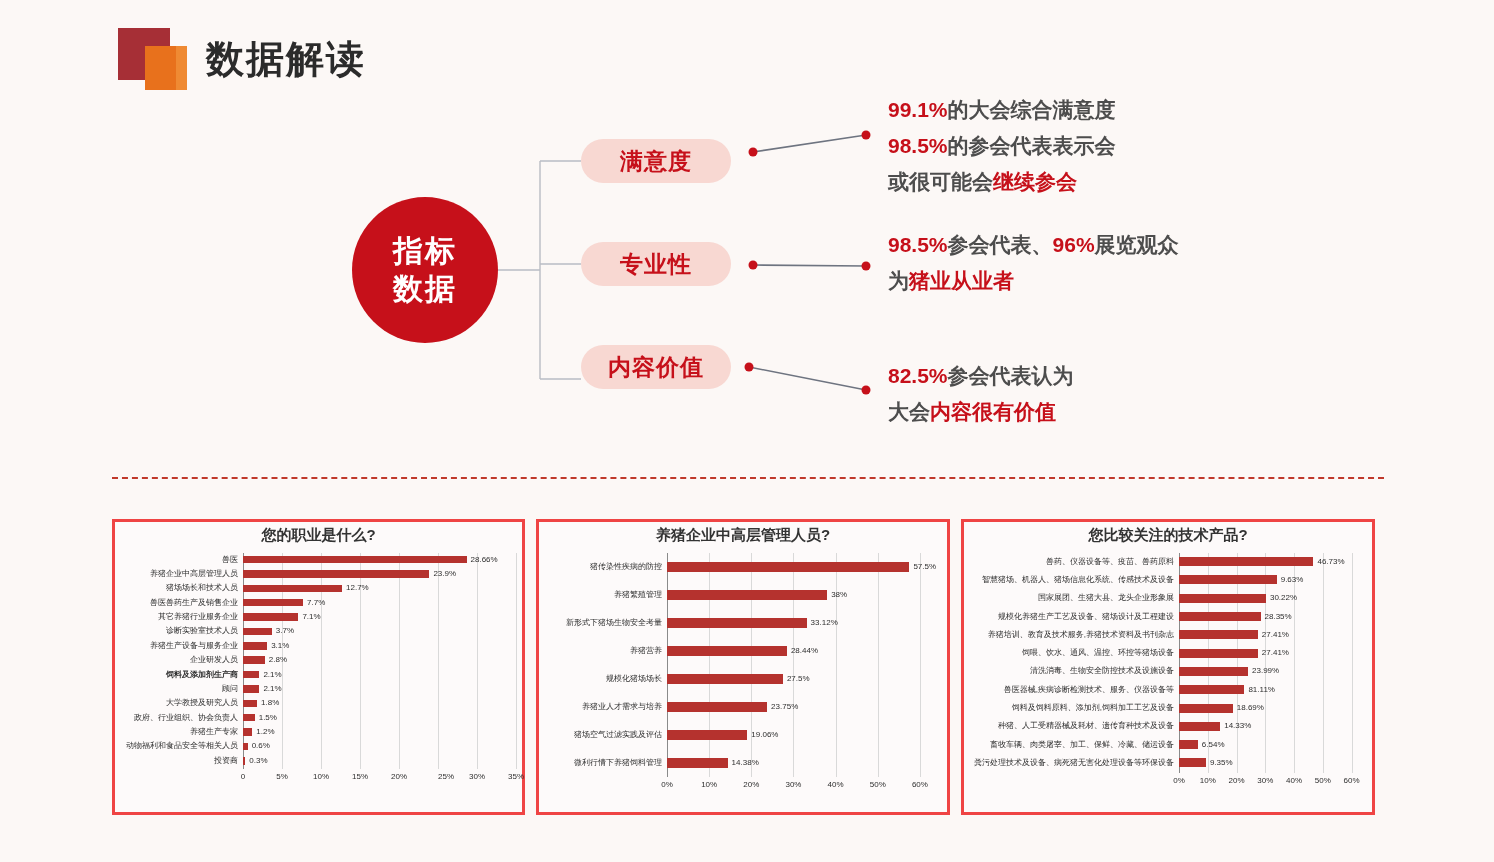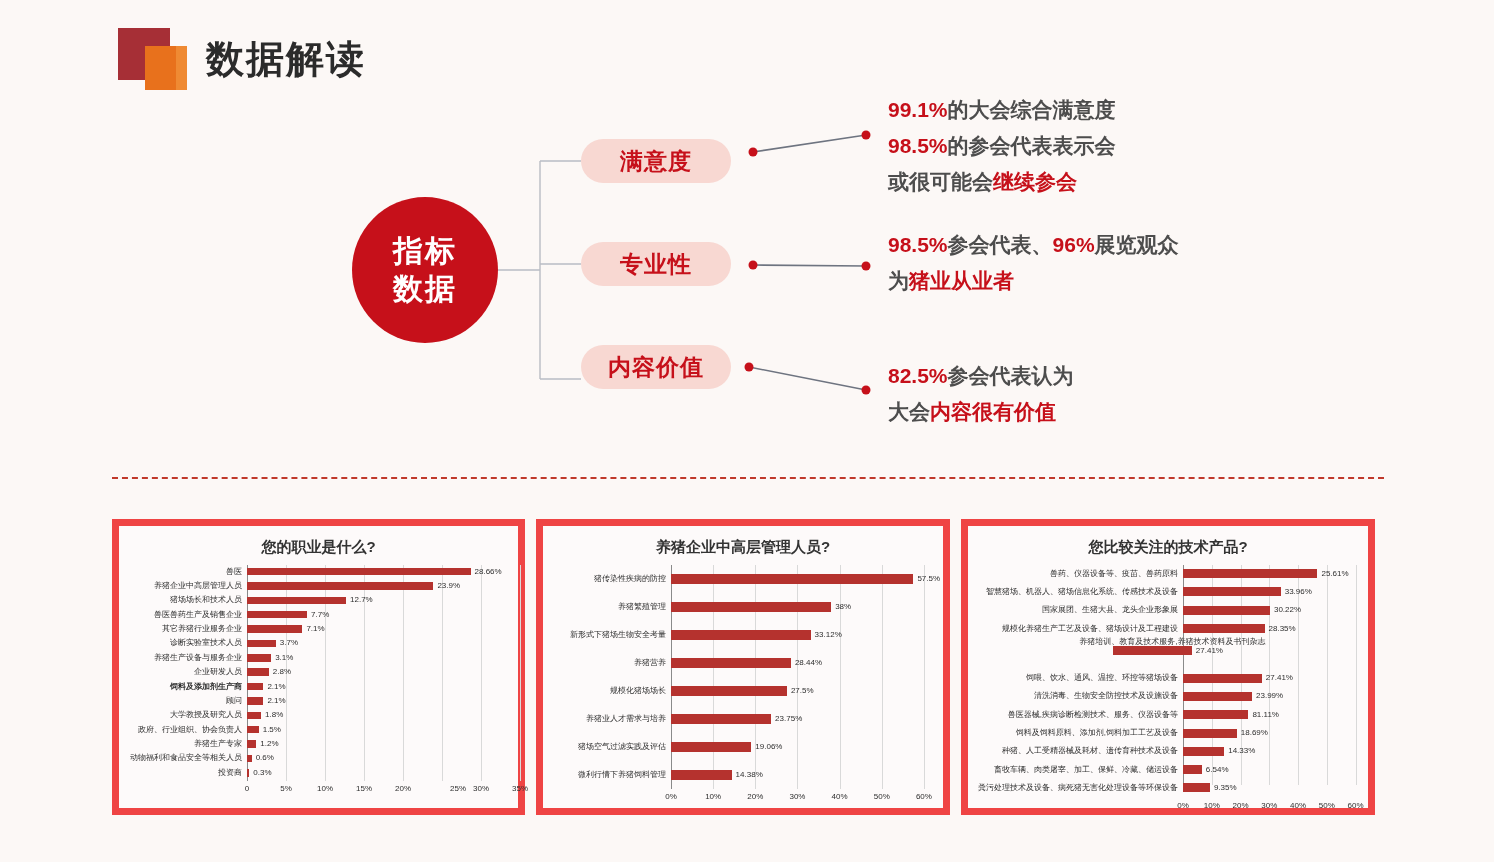"您的职业是什么?" .chart-panel { border: 7px solid #ef4444 -> 3px solid #ef4444; padding: 12px 10px 8px 10px -> 4px 10px 8px 10px }
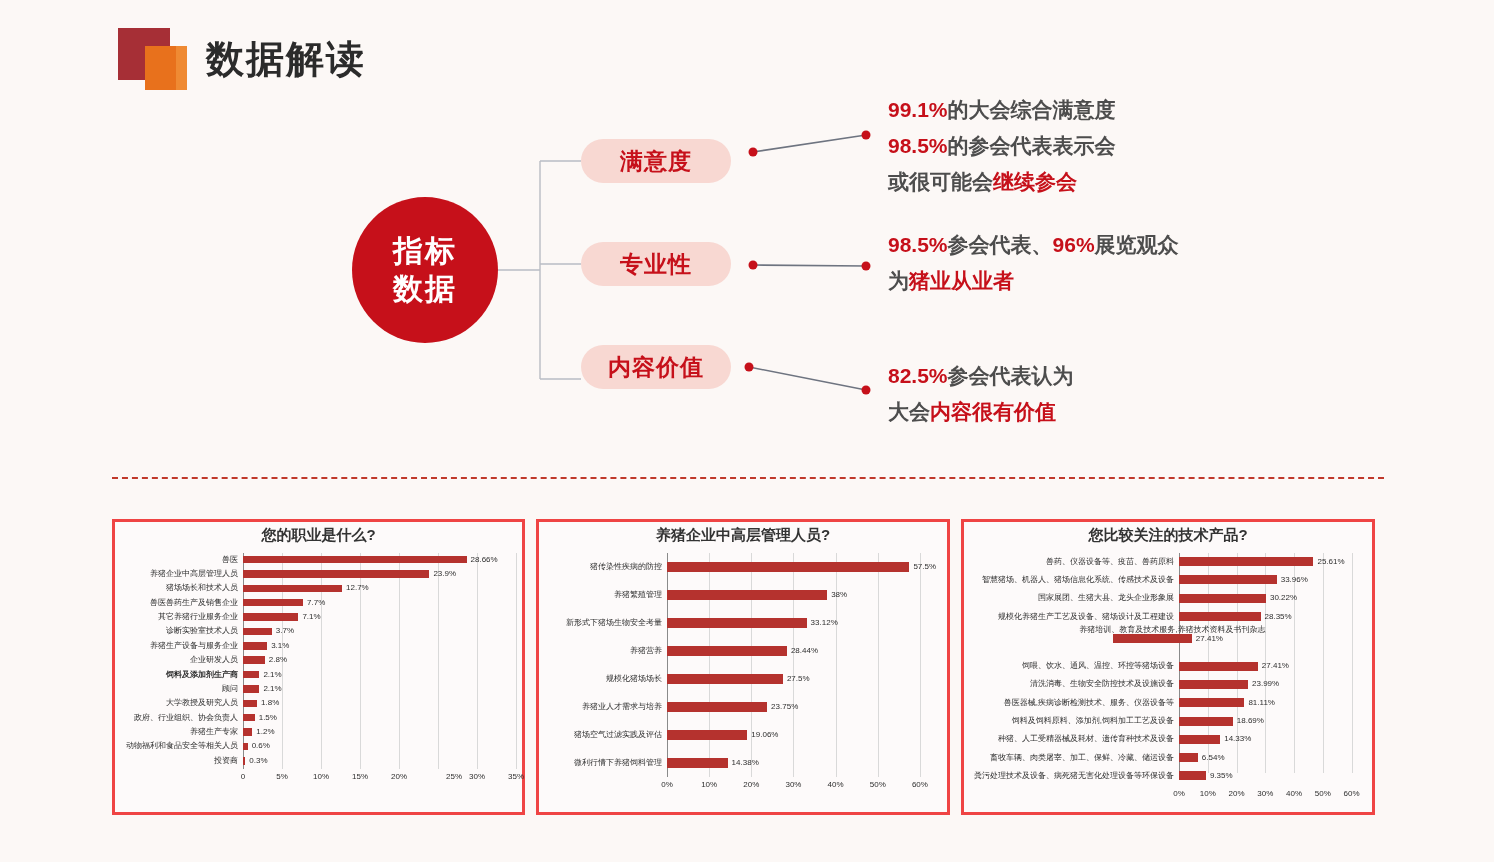"25.61%" div.bar-value { text: 25.61% -> 46.73% }
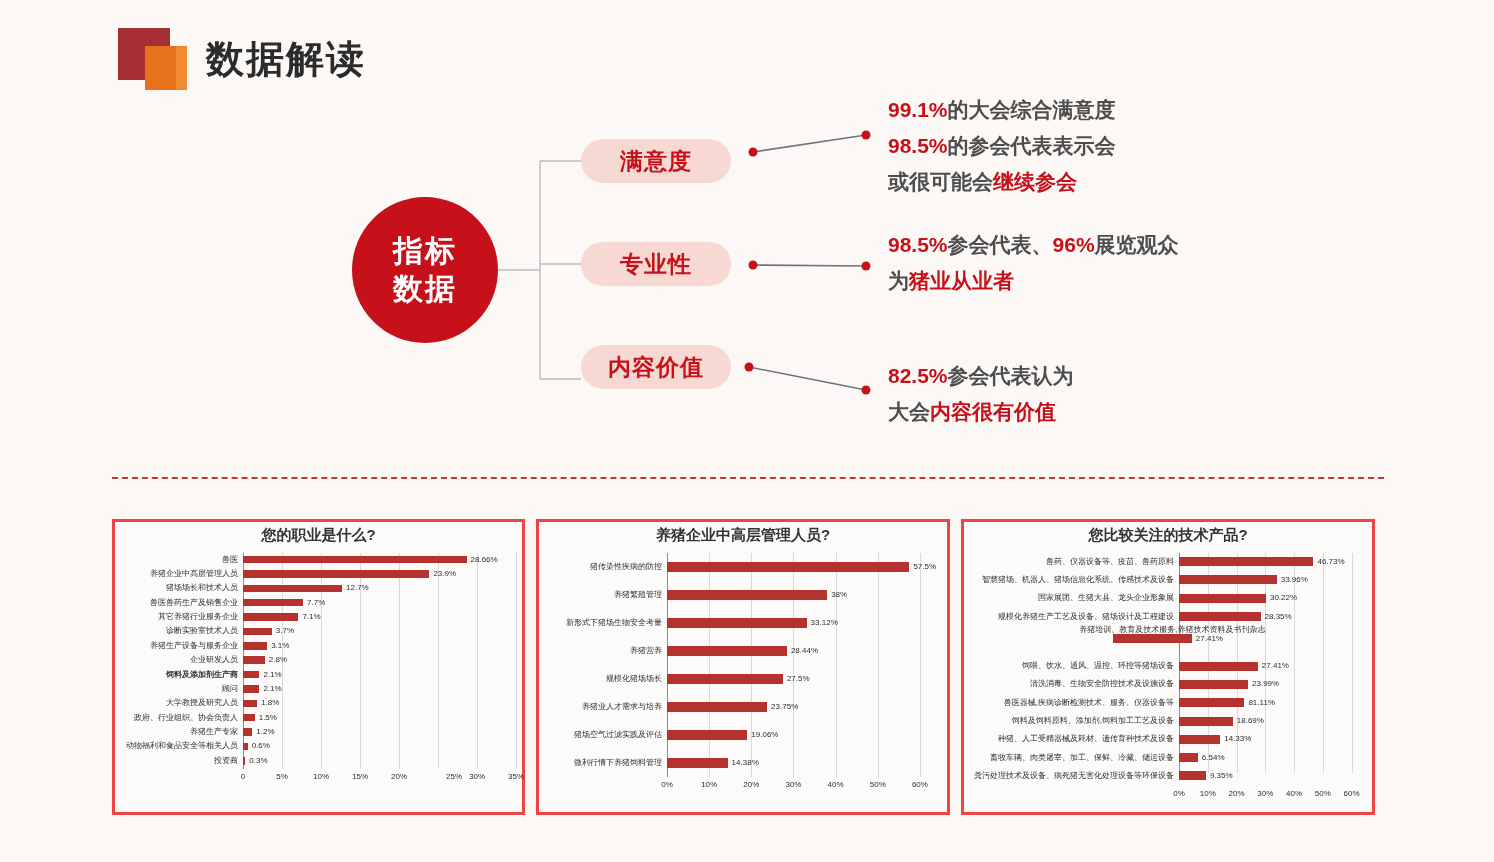"33.96%" div.bar-value { text: 33.96% -> 9.63% }
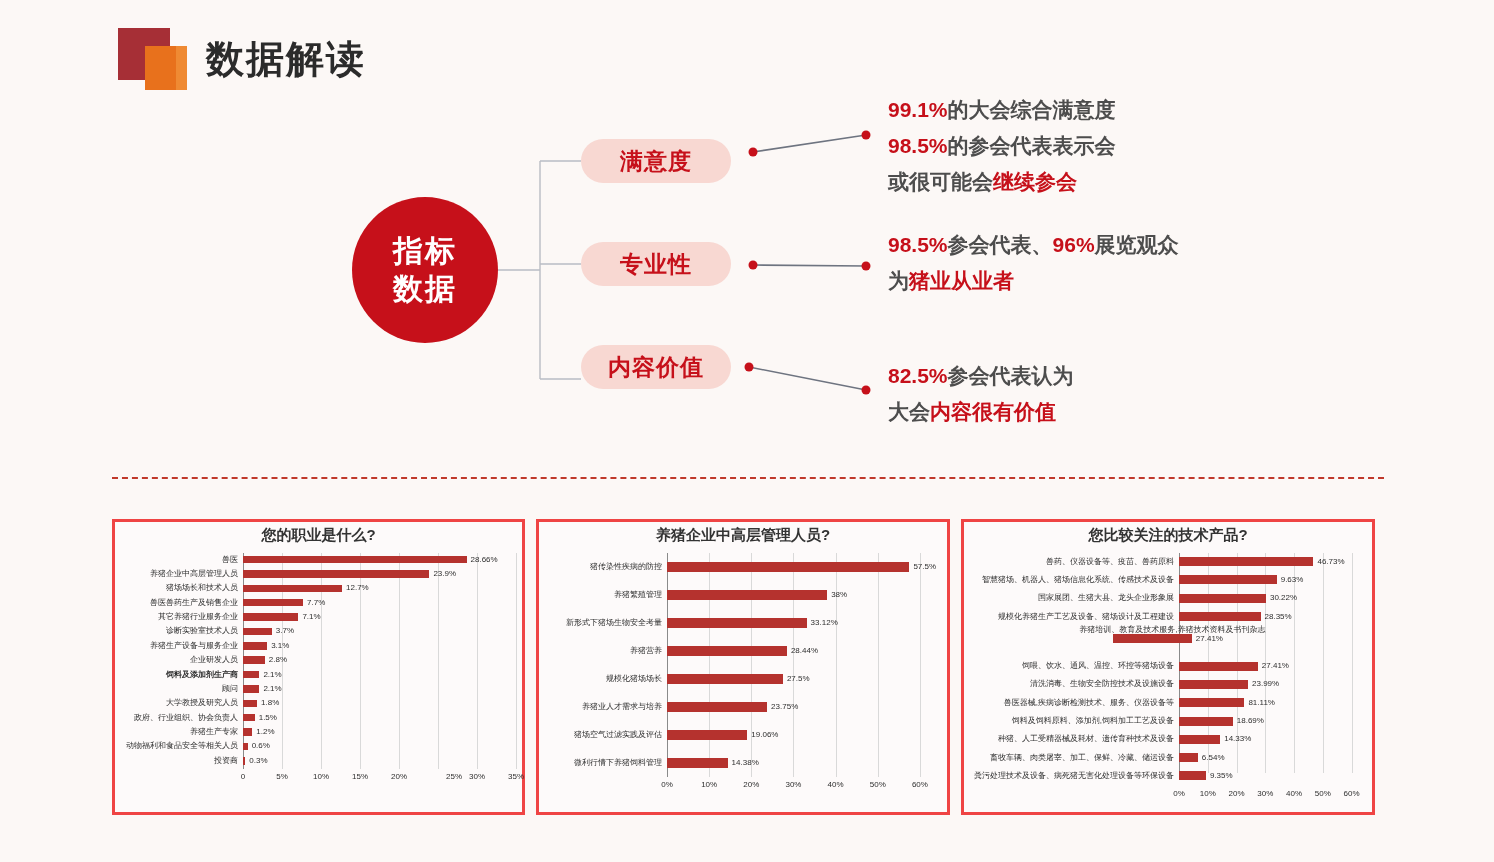"养猪培训、教育及技术服务,养猪技术资料及书刊杂志" div.bar-row { flex-direction: column -> none; margin-bottom: 14px -> 1px }
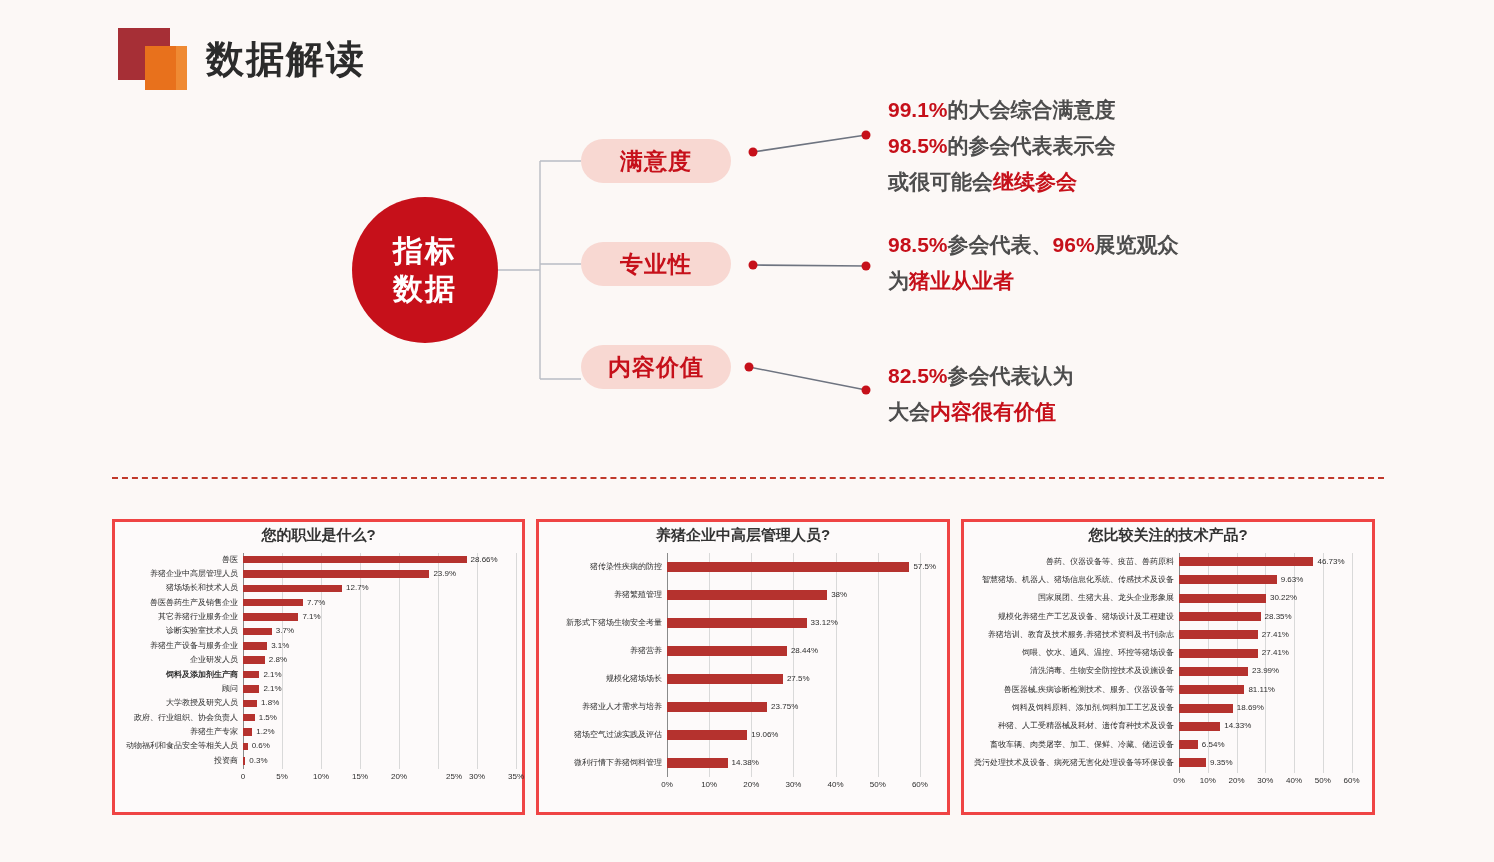"25%" div.xtick { left: 211px -> 203px }
